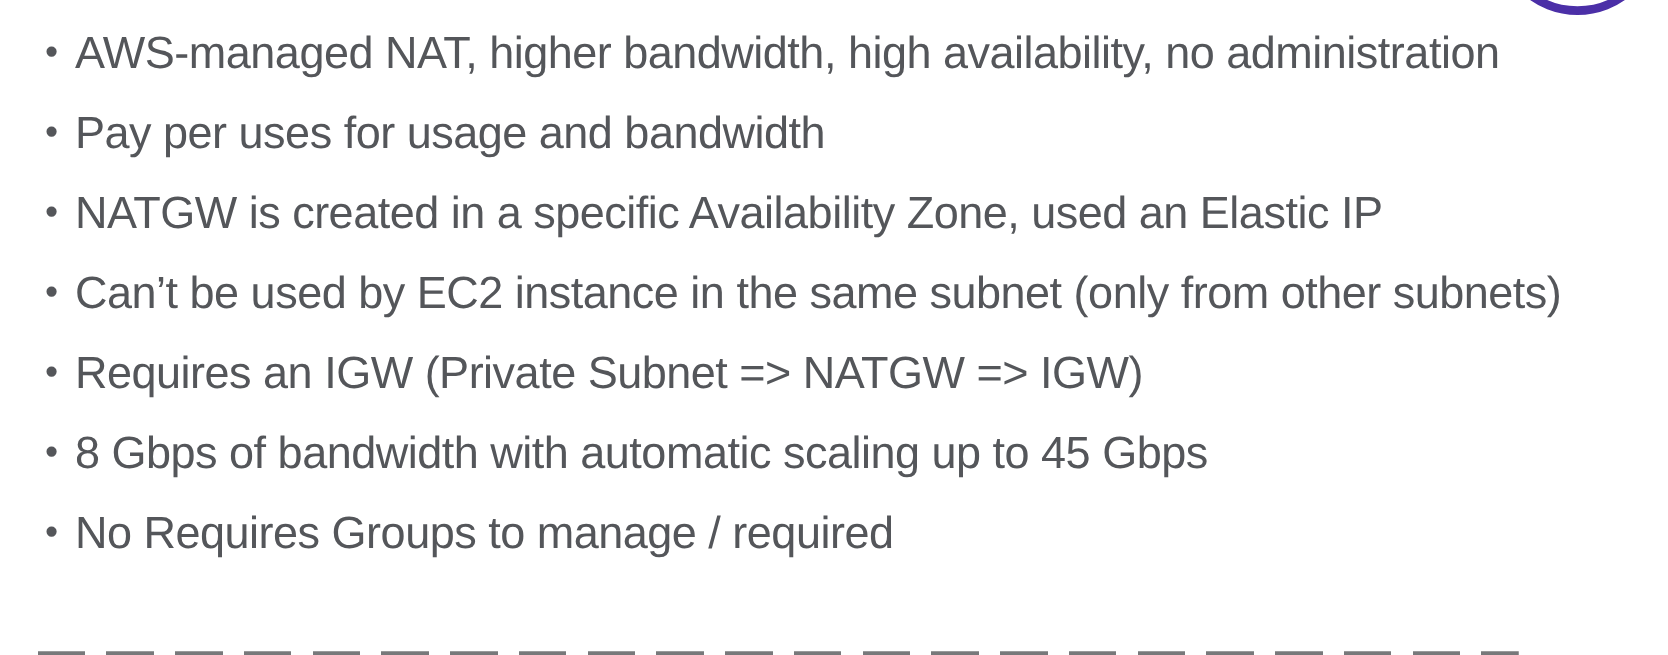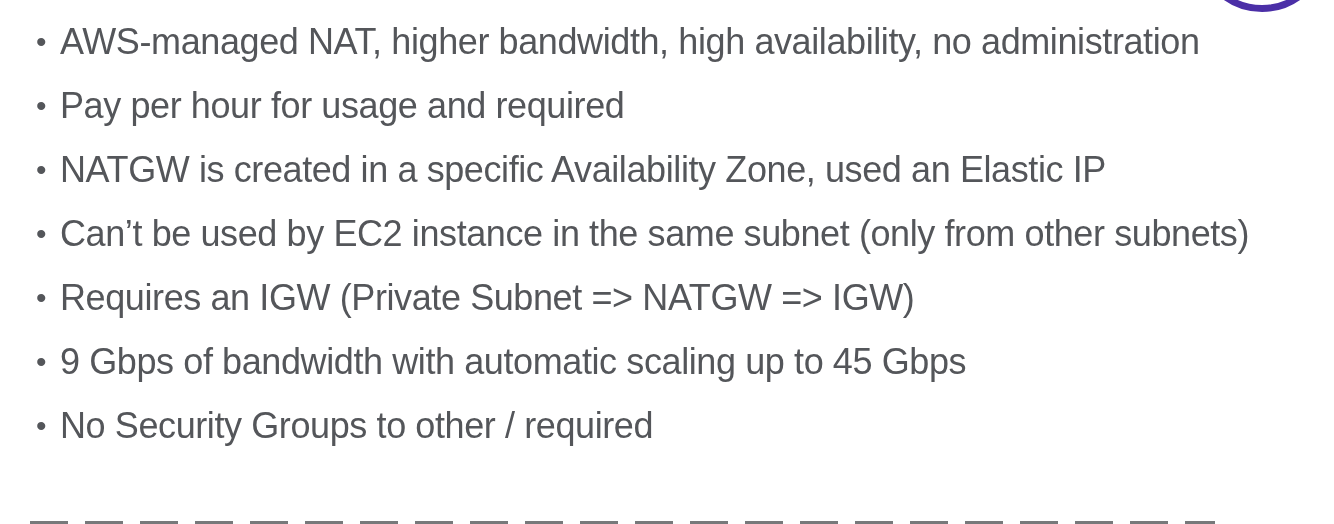"Pay per hour for usage" span.txt { text: hour for usage and required -> uses for usage and bandwidth }
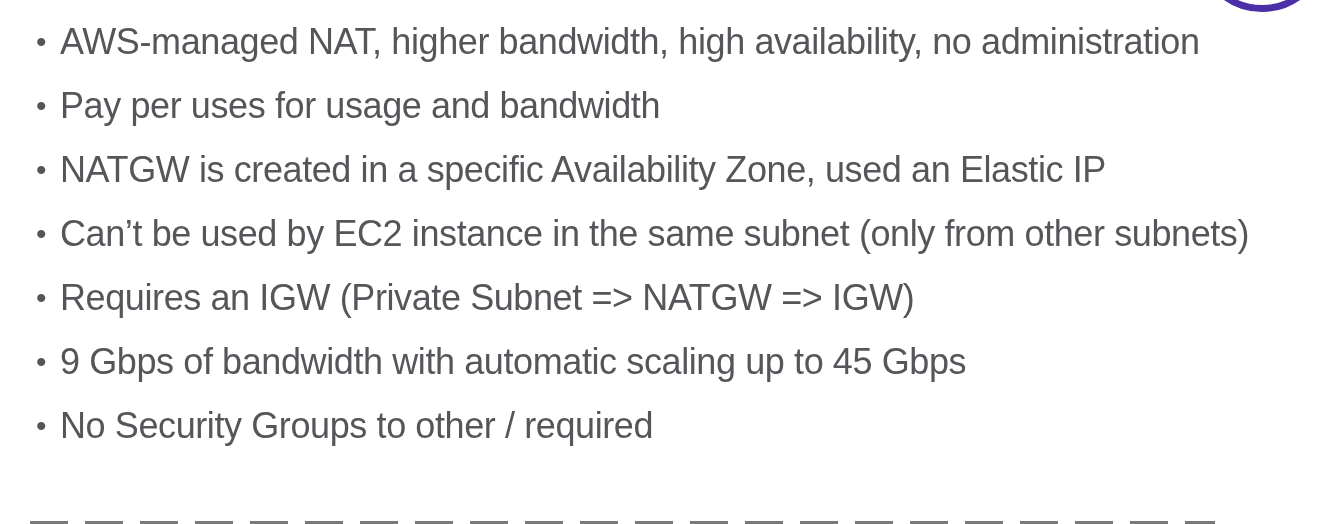"9 Gbps of bandwidth with" span.txt { text: 9 -> 8 }
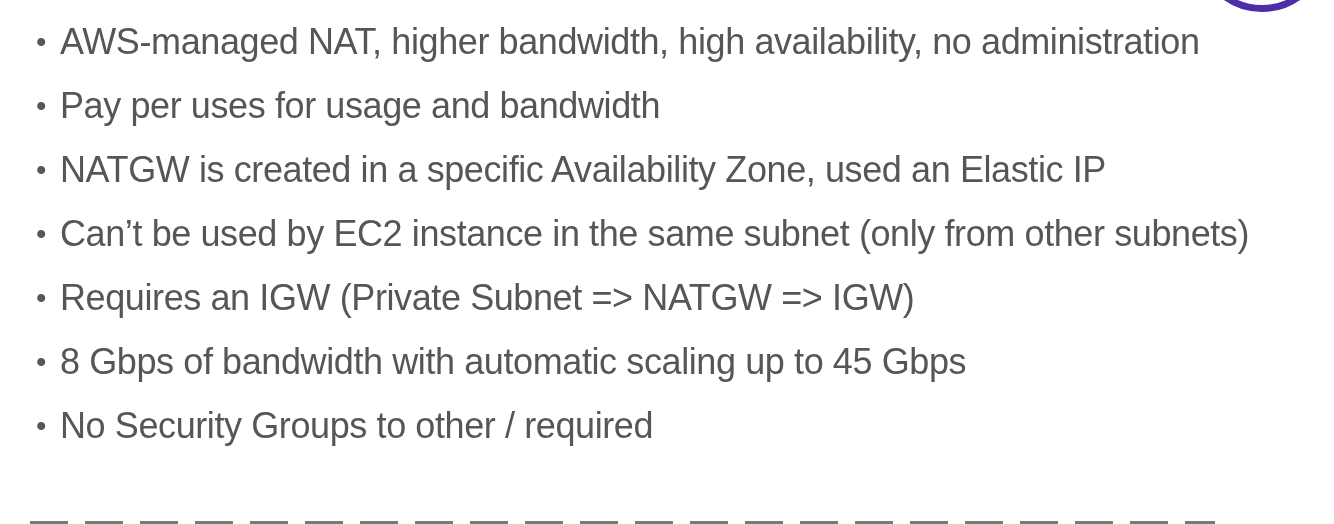"No Security Groups to other" span.txt { text: Security Groups to other -> Requires Groups to manage }
